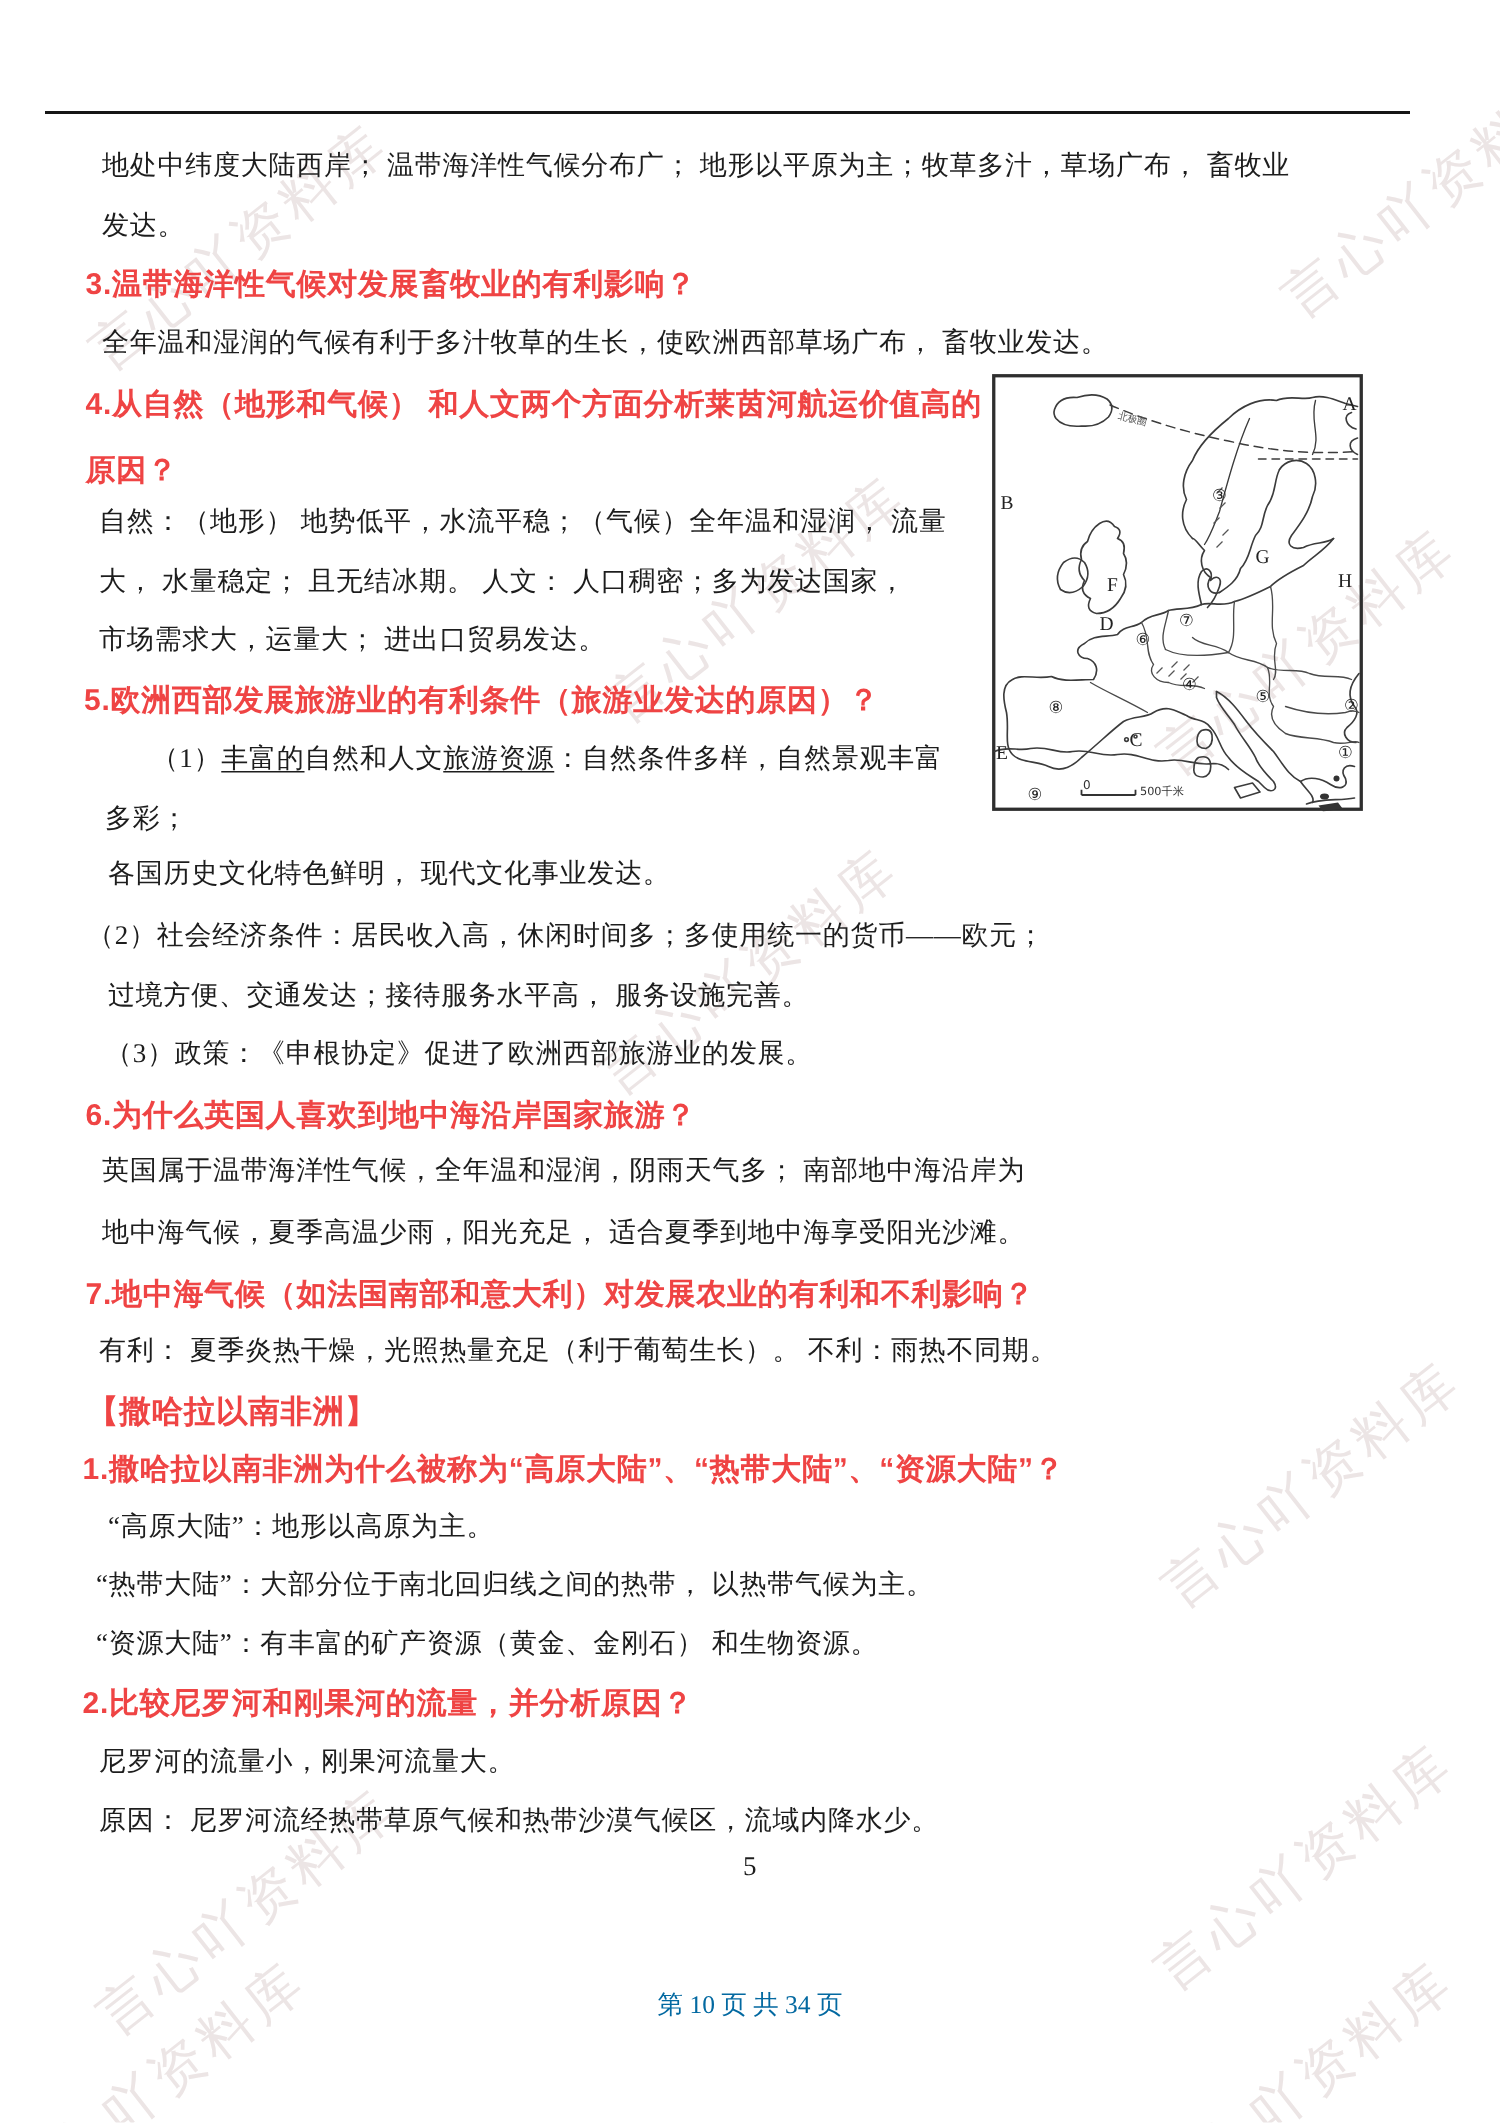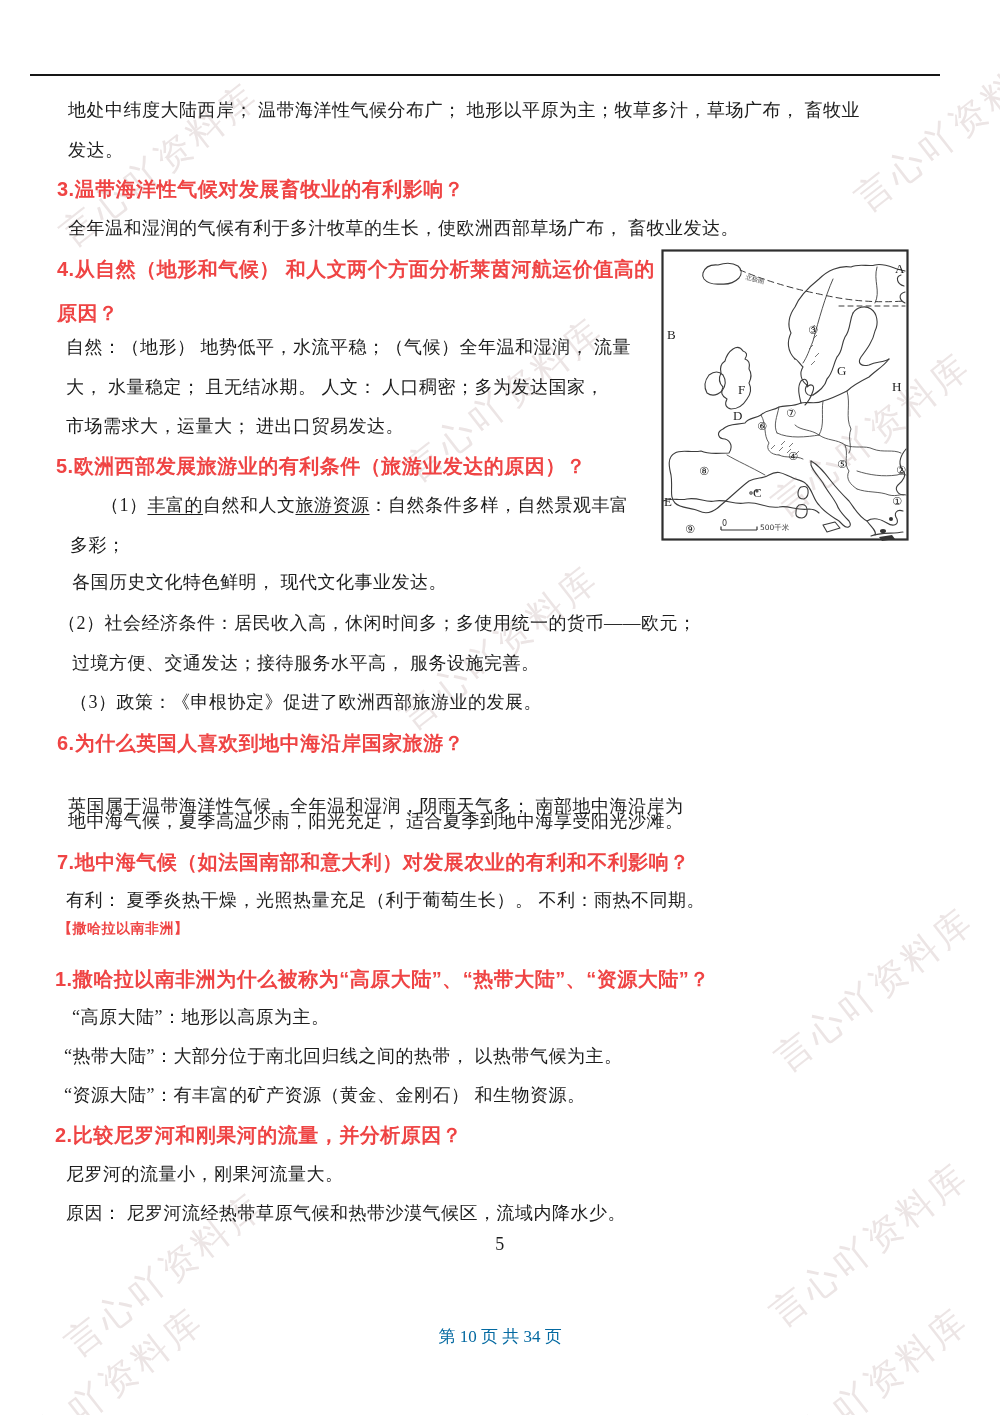"英国属于温带海洋性气候，全年温和湿润，阴雨天气多； 南部地中海沿岸为" p.line { top: 776px -> 750px }
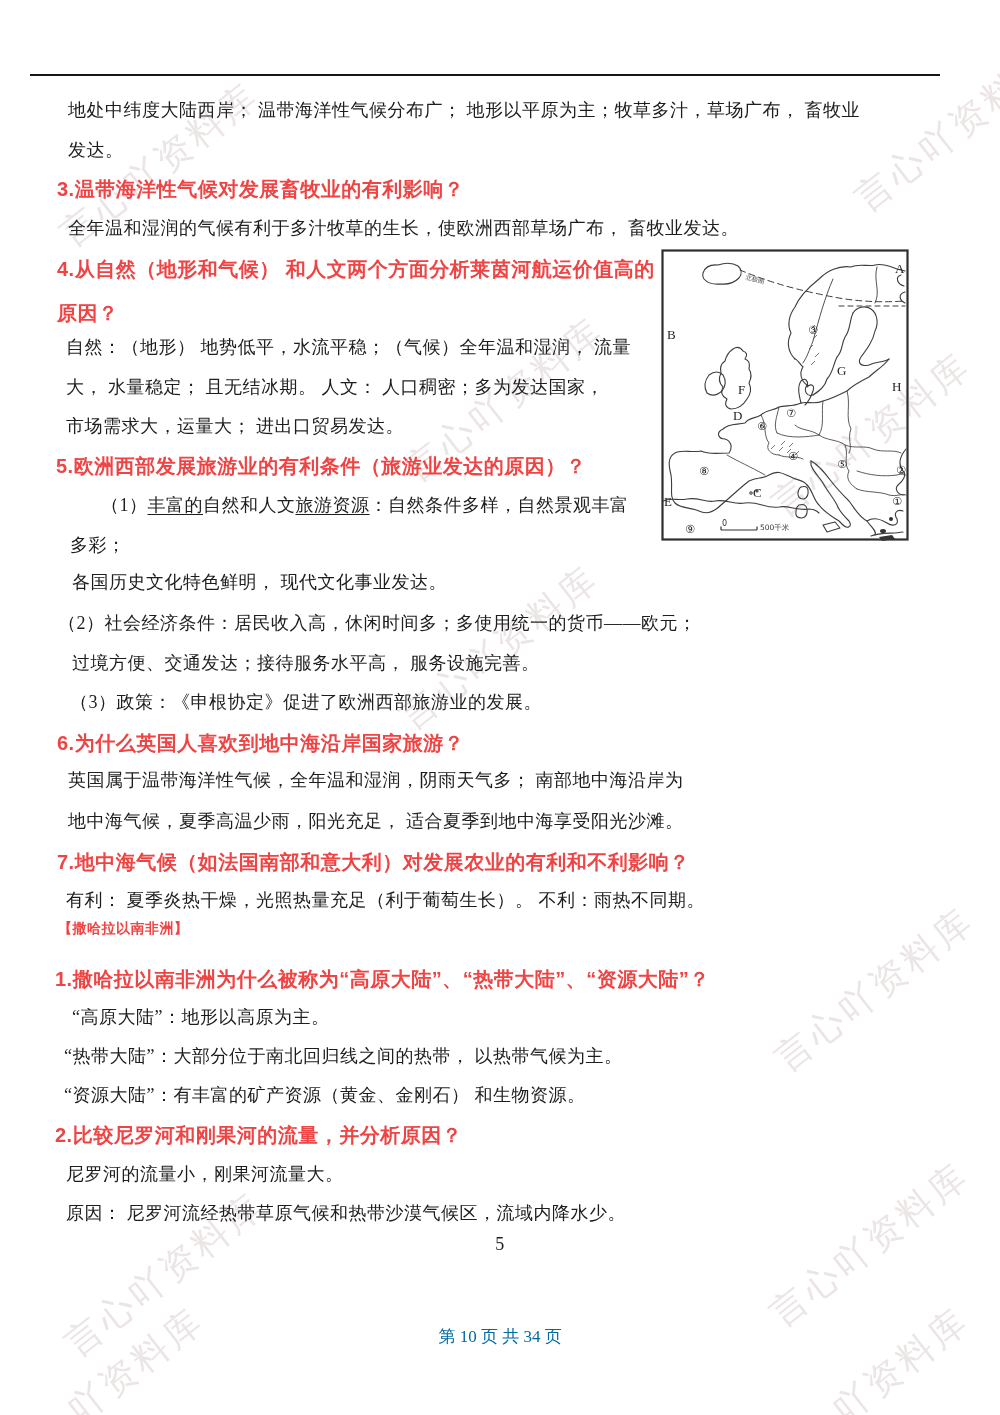"【撒哈拉以南非洲】" .section { font-size: 14px -> 21px }
